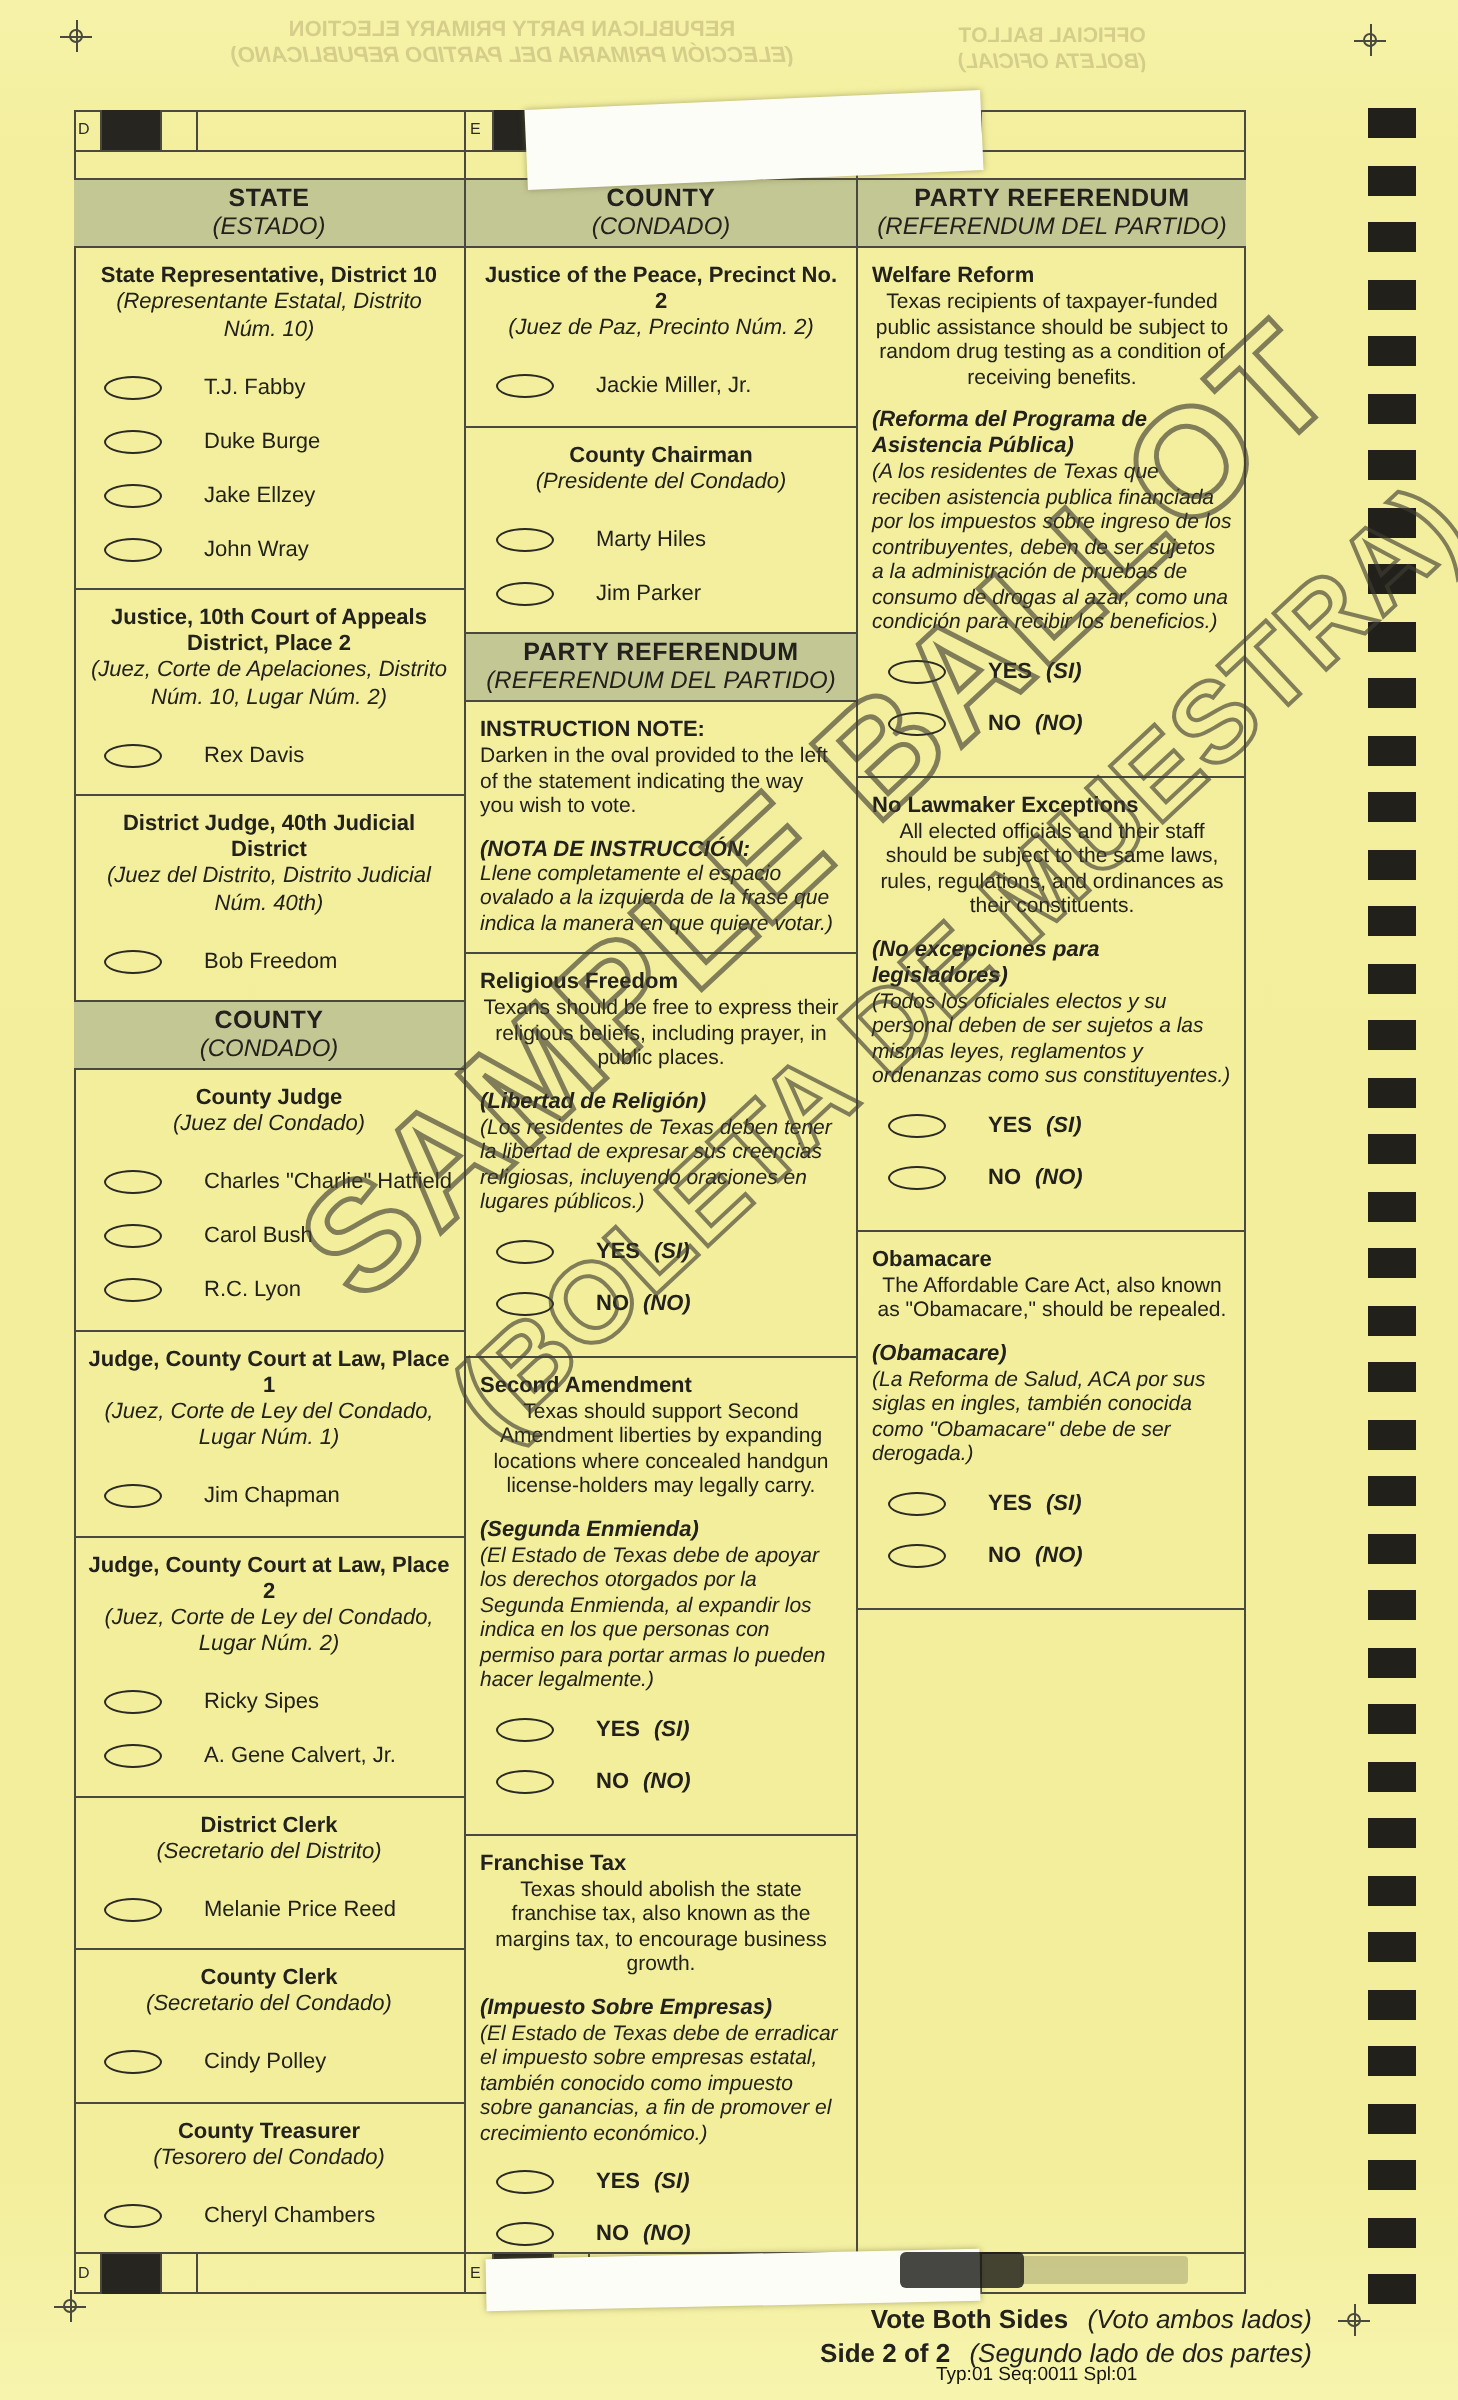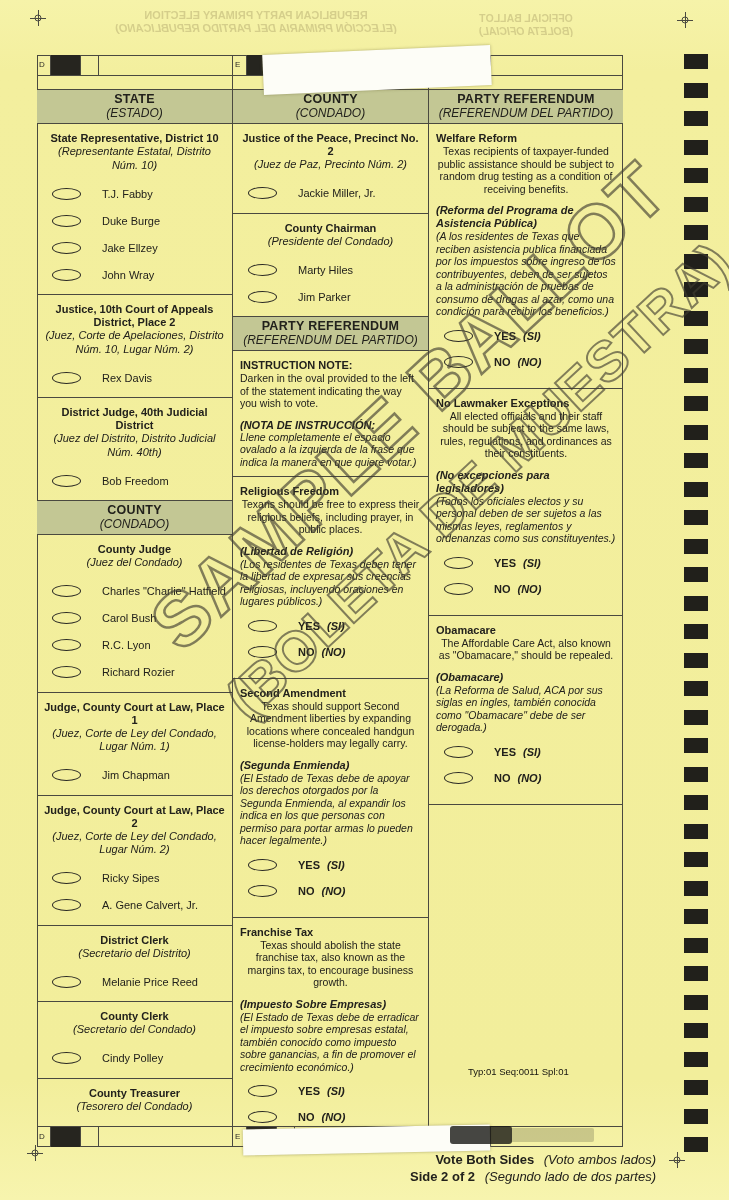"Richard Rozier" div.cand-row { html: <div> <span></span> <span>Richard Rozier</span> </div> -> none }
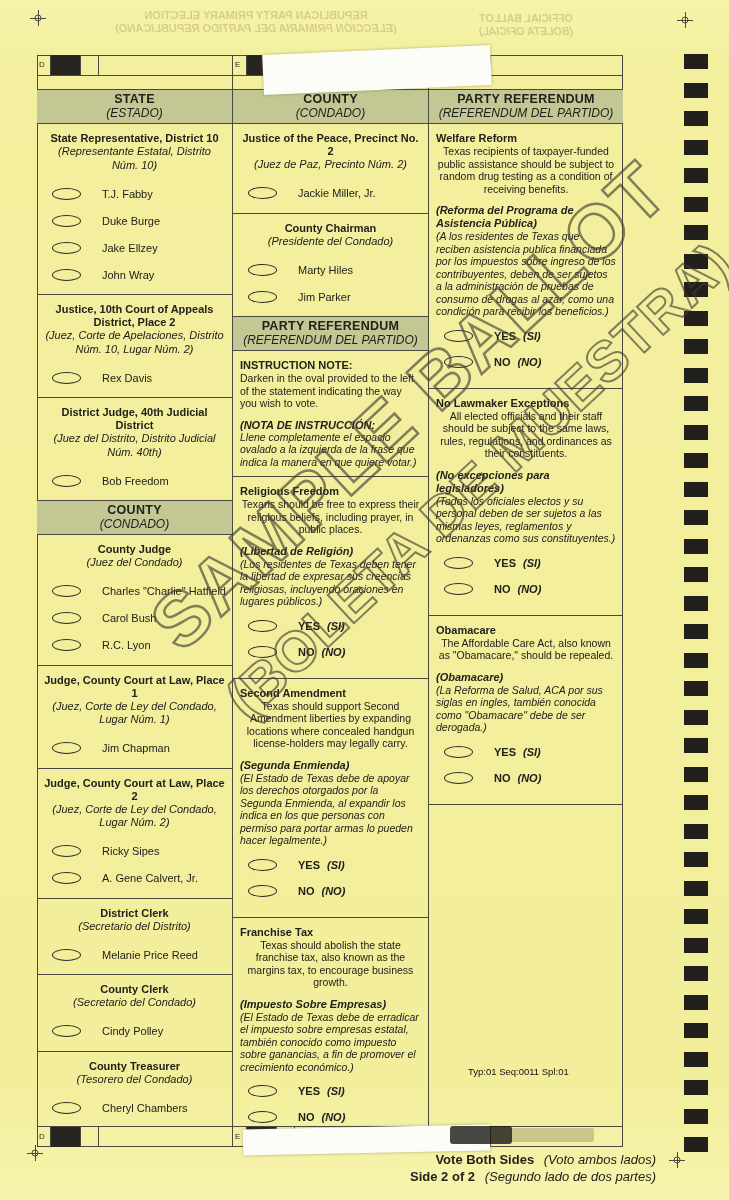"Typ:01 Seq:0011 Spl:01" .plate-code { top: 1066px -> 1182px }
